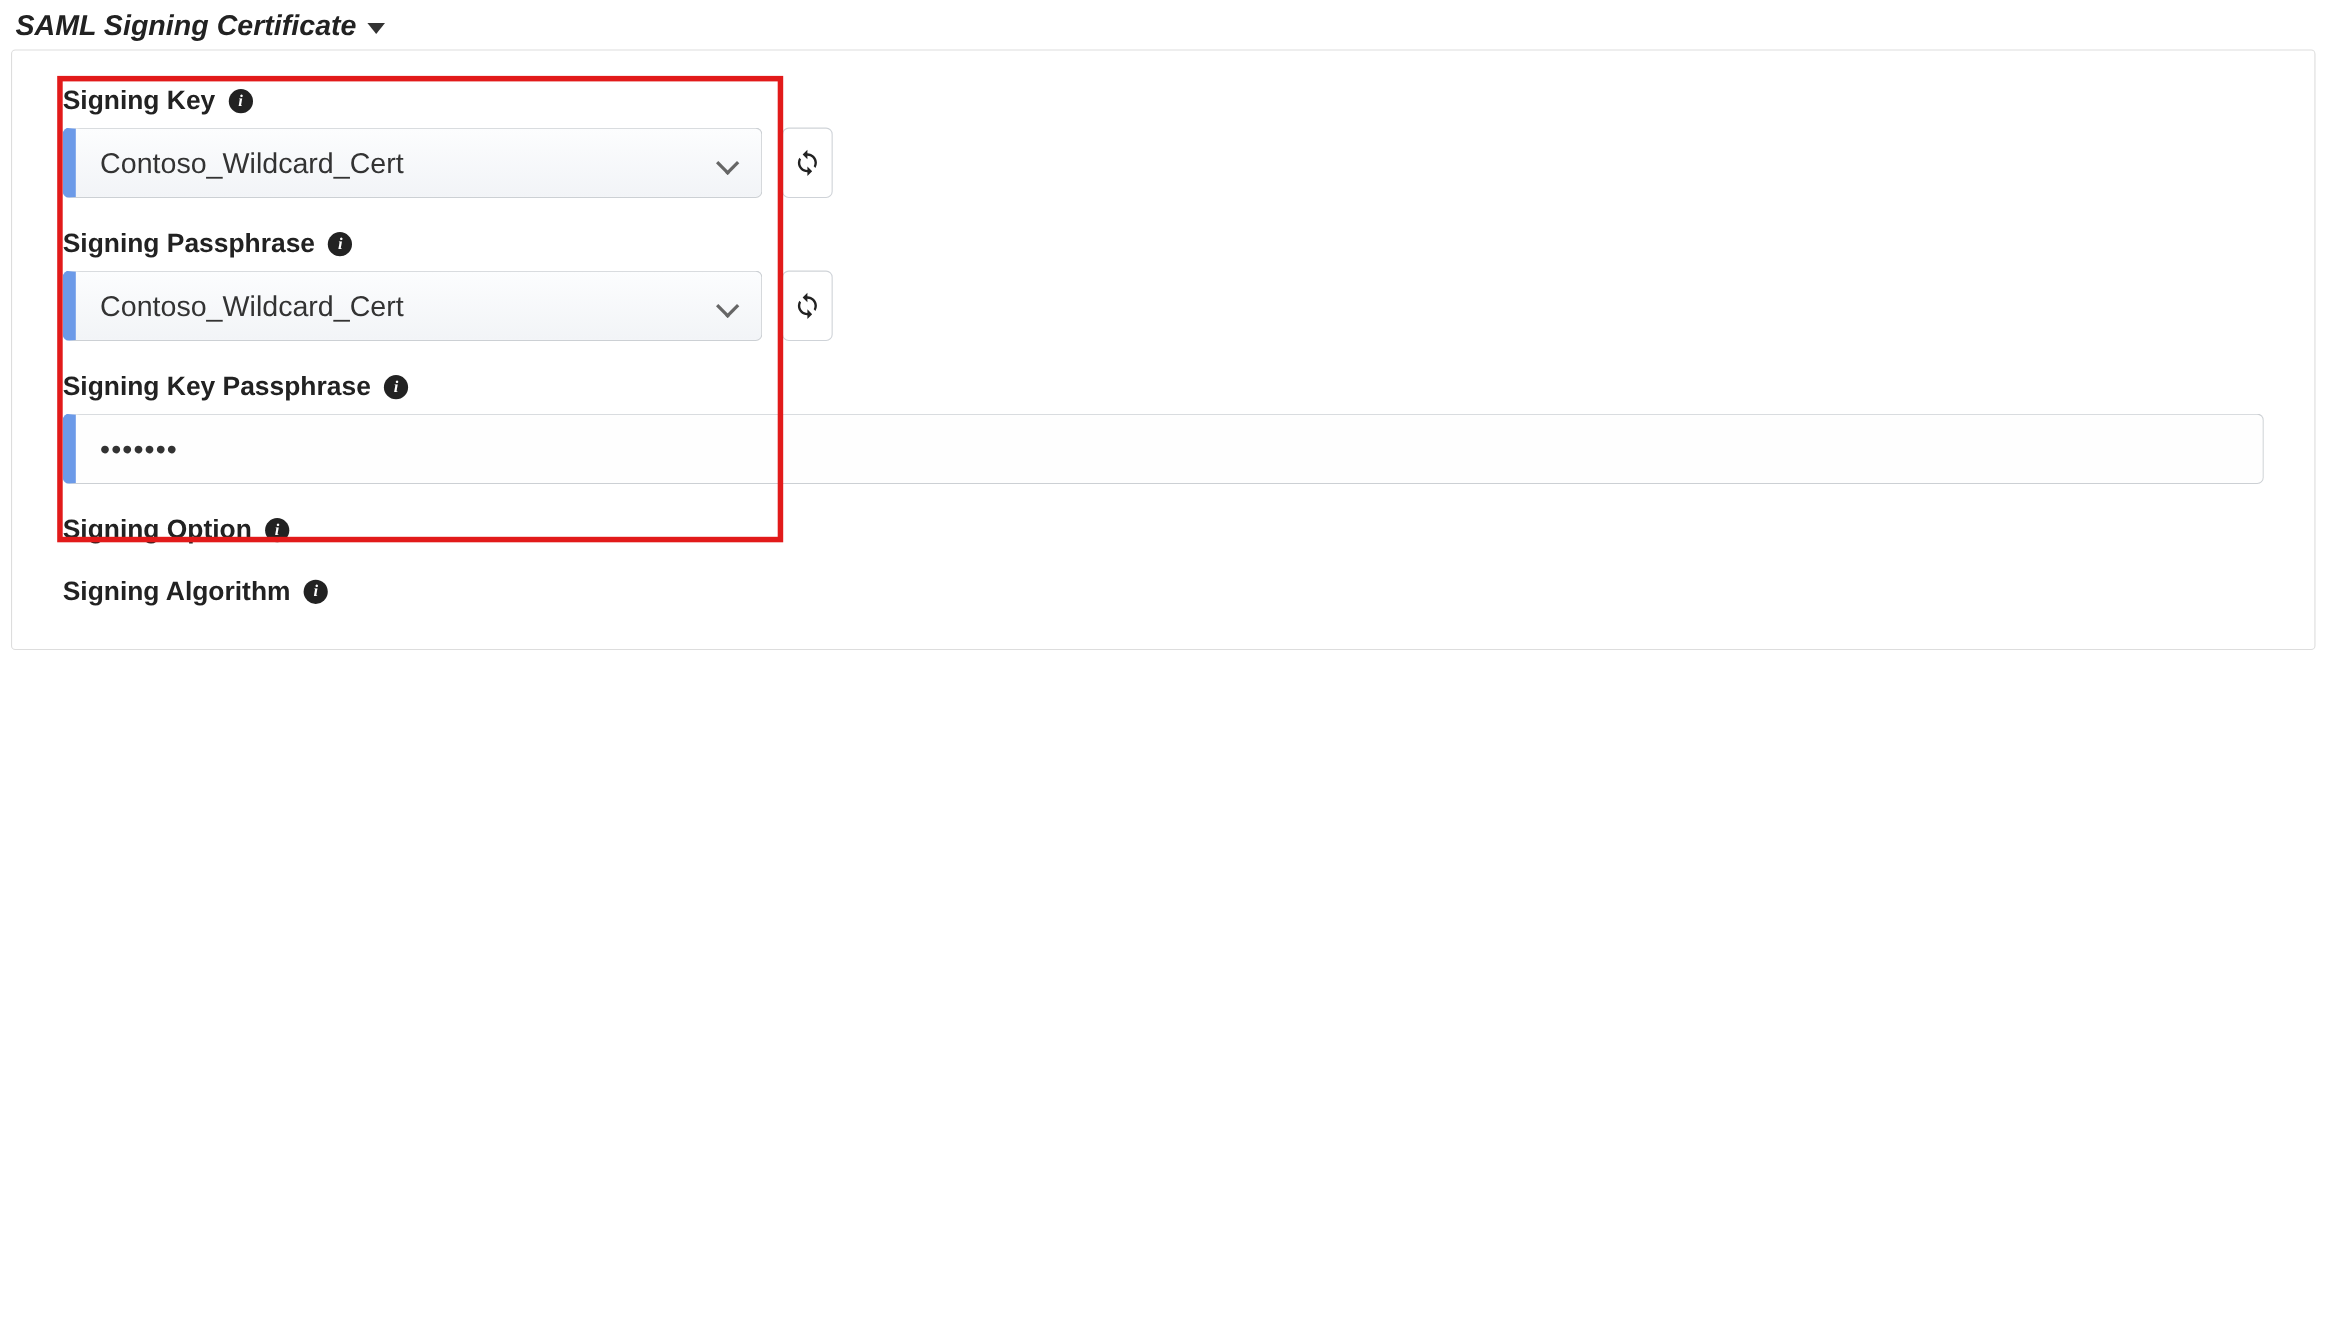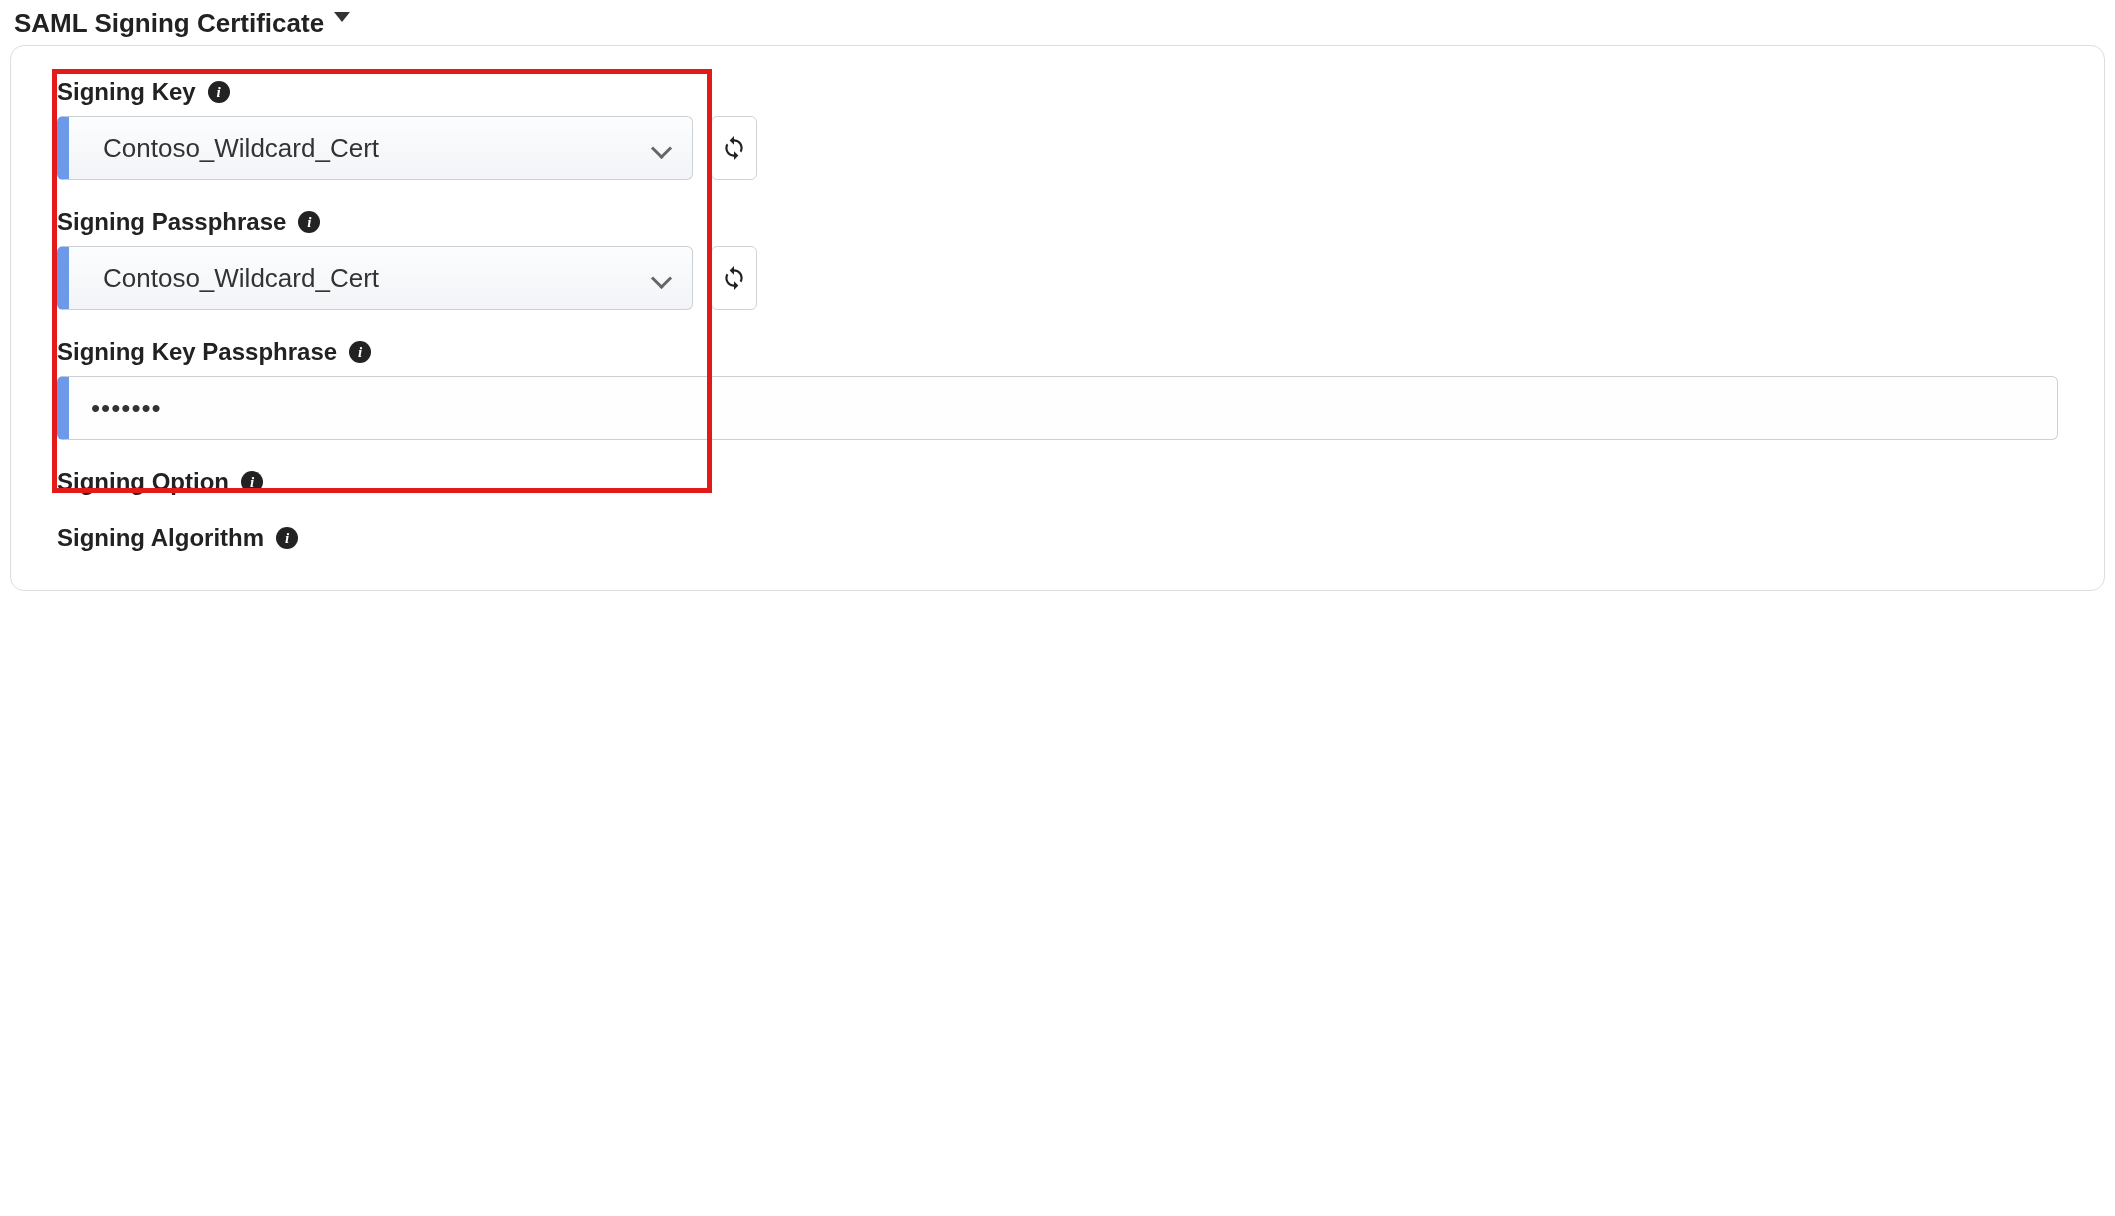"SAML Signing Certificate" .section-header { align-items: none -> center; font-style: none -> italic }
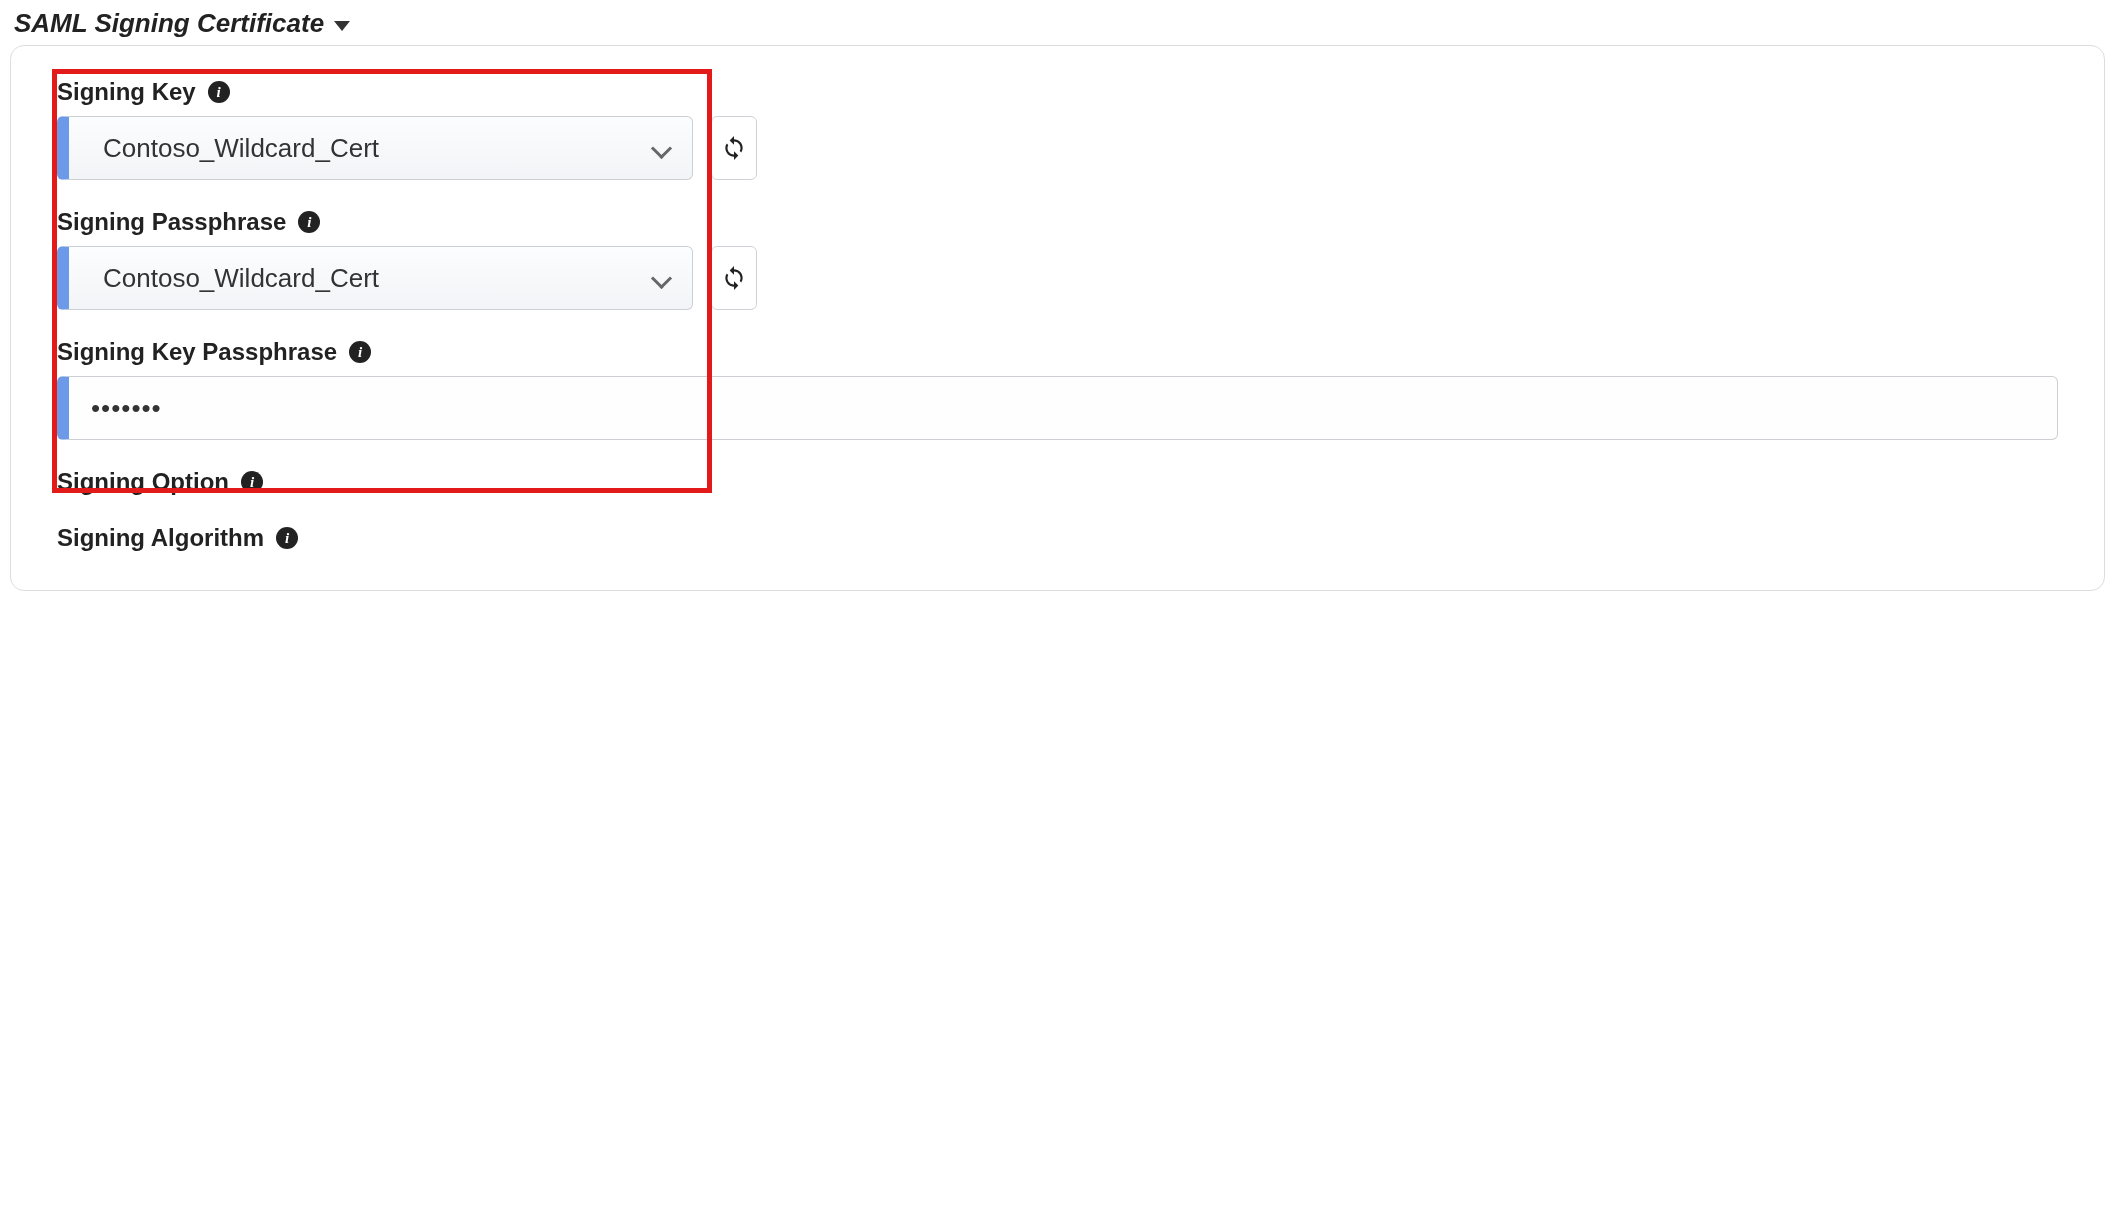"Signing Key" .panel { border-radius: 14px -> 4px }
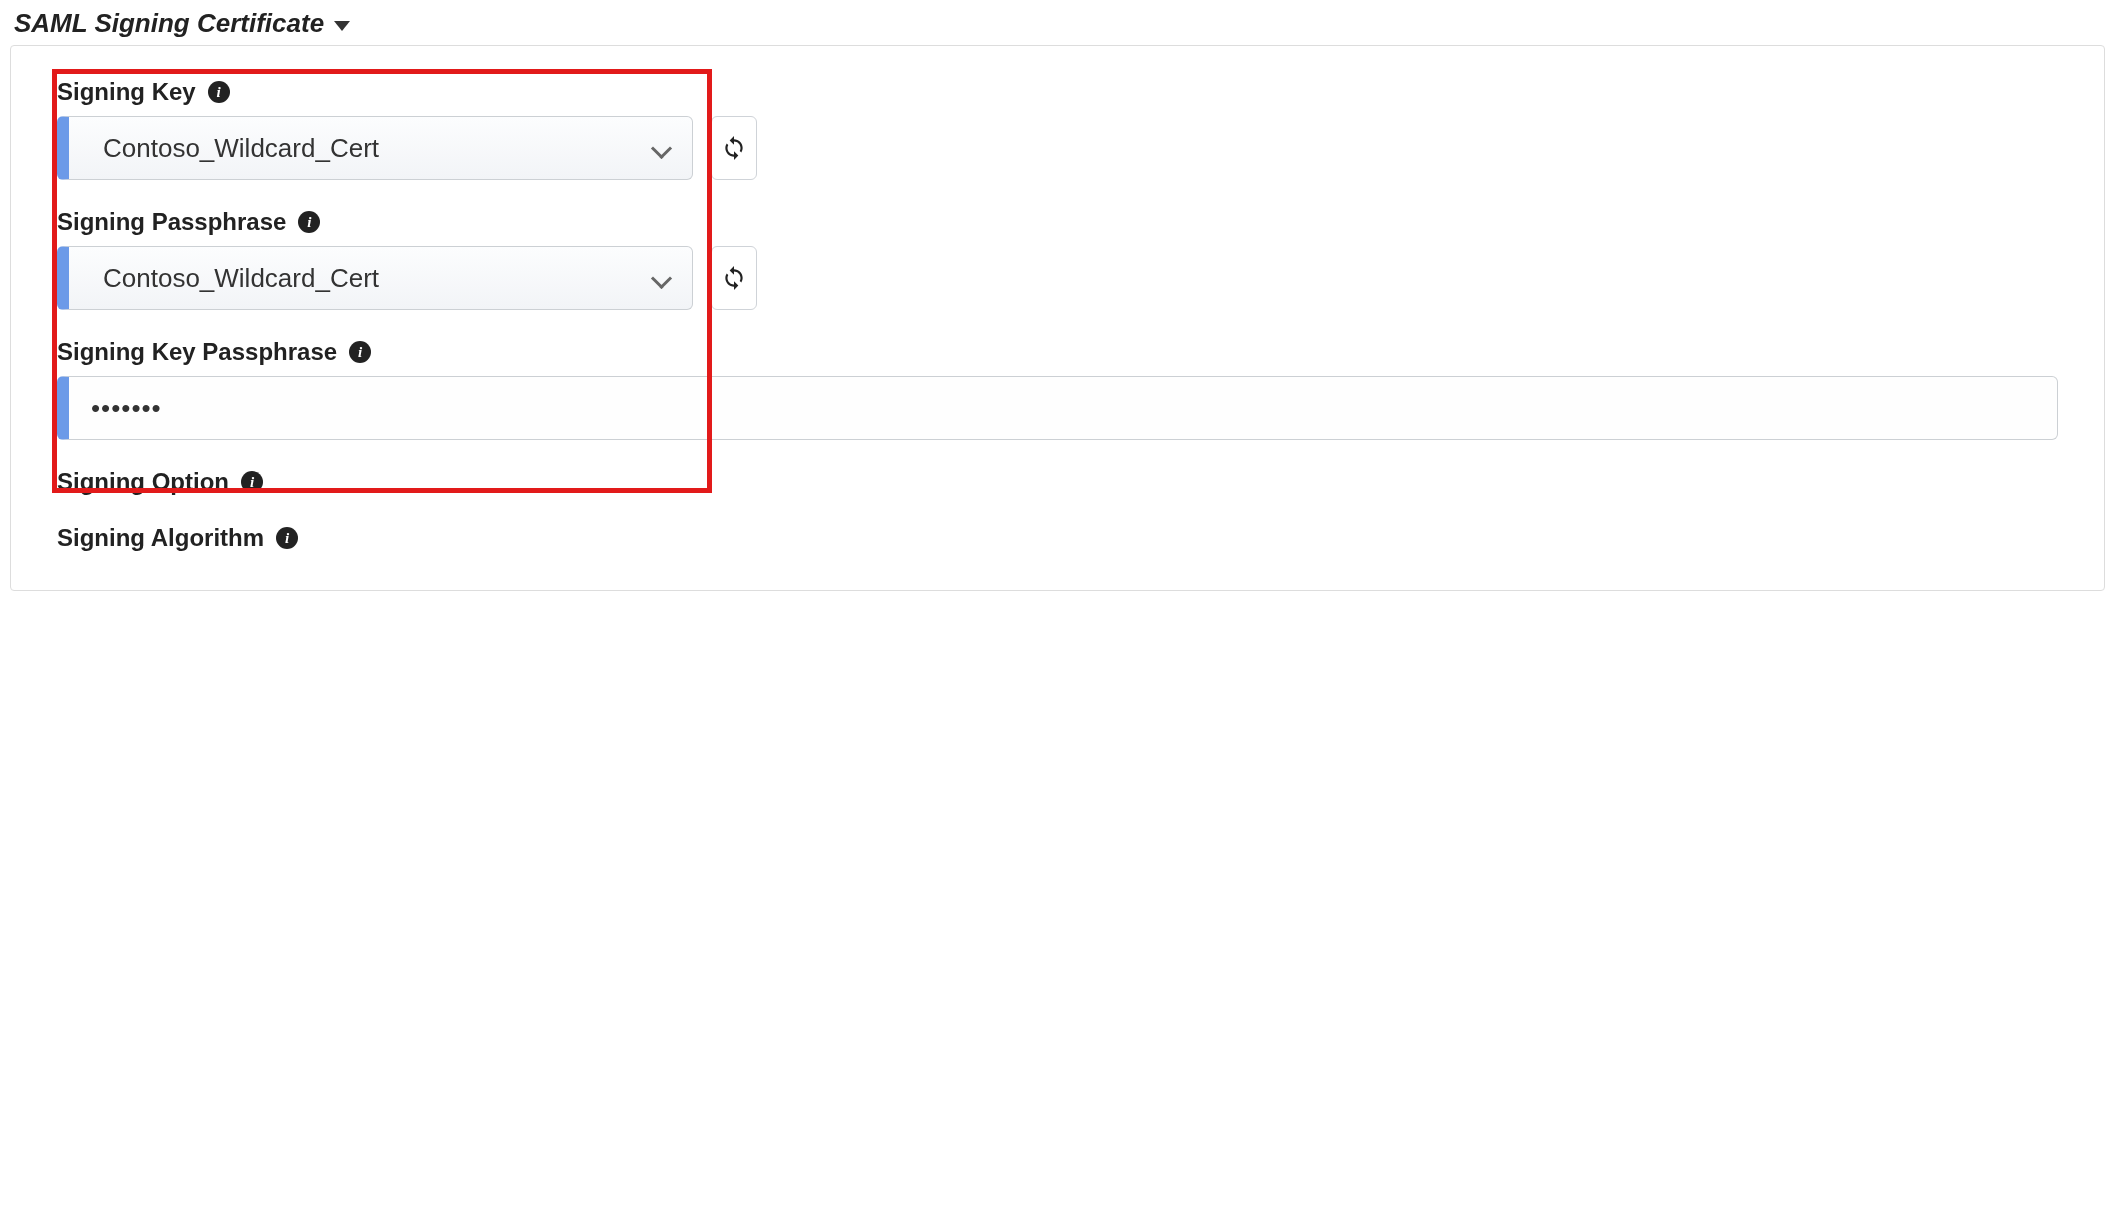"Contoso_Wildcard_Cert" .dropdown, .textfield { padding: 0 22px 0 34px -> 0 22px 0 22px }
